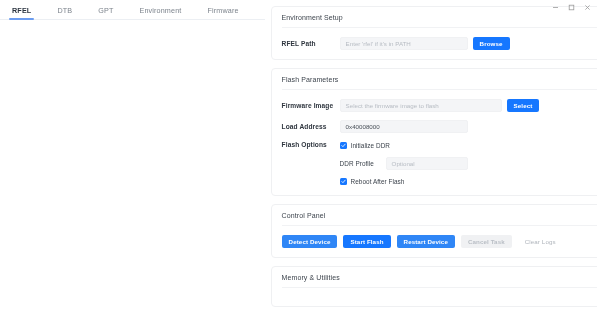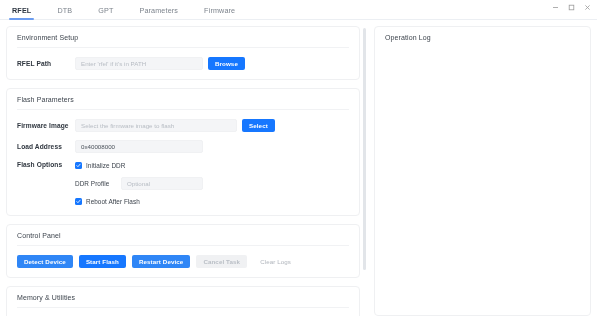"RFEL" #app { flex-direction: column -> row }
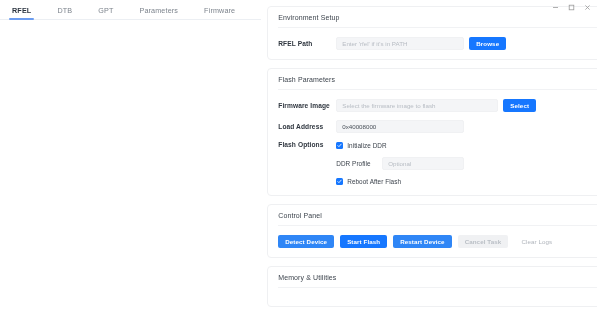"Parameters" span { text: Parameters -> Environment }
